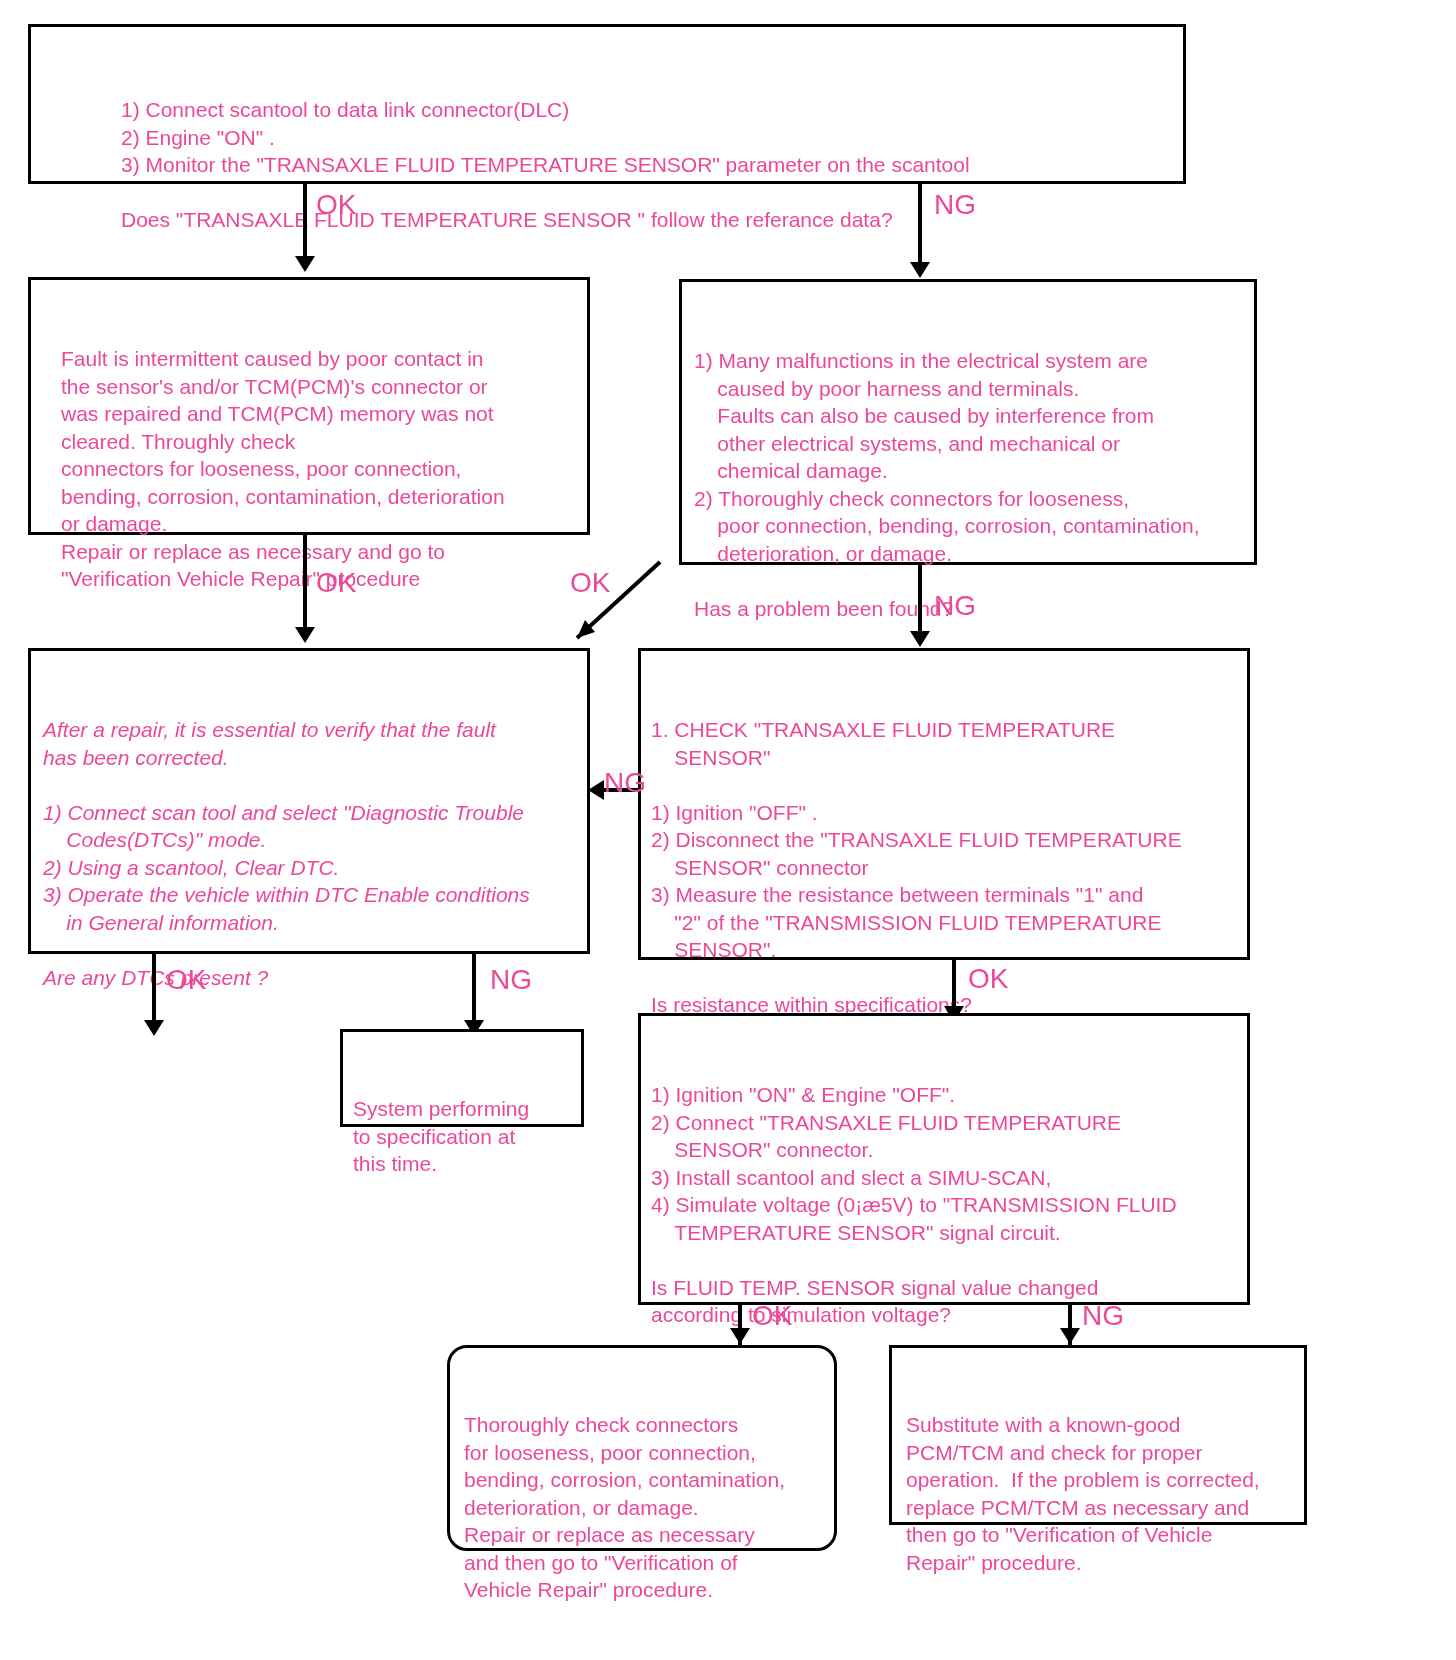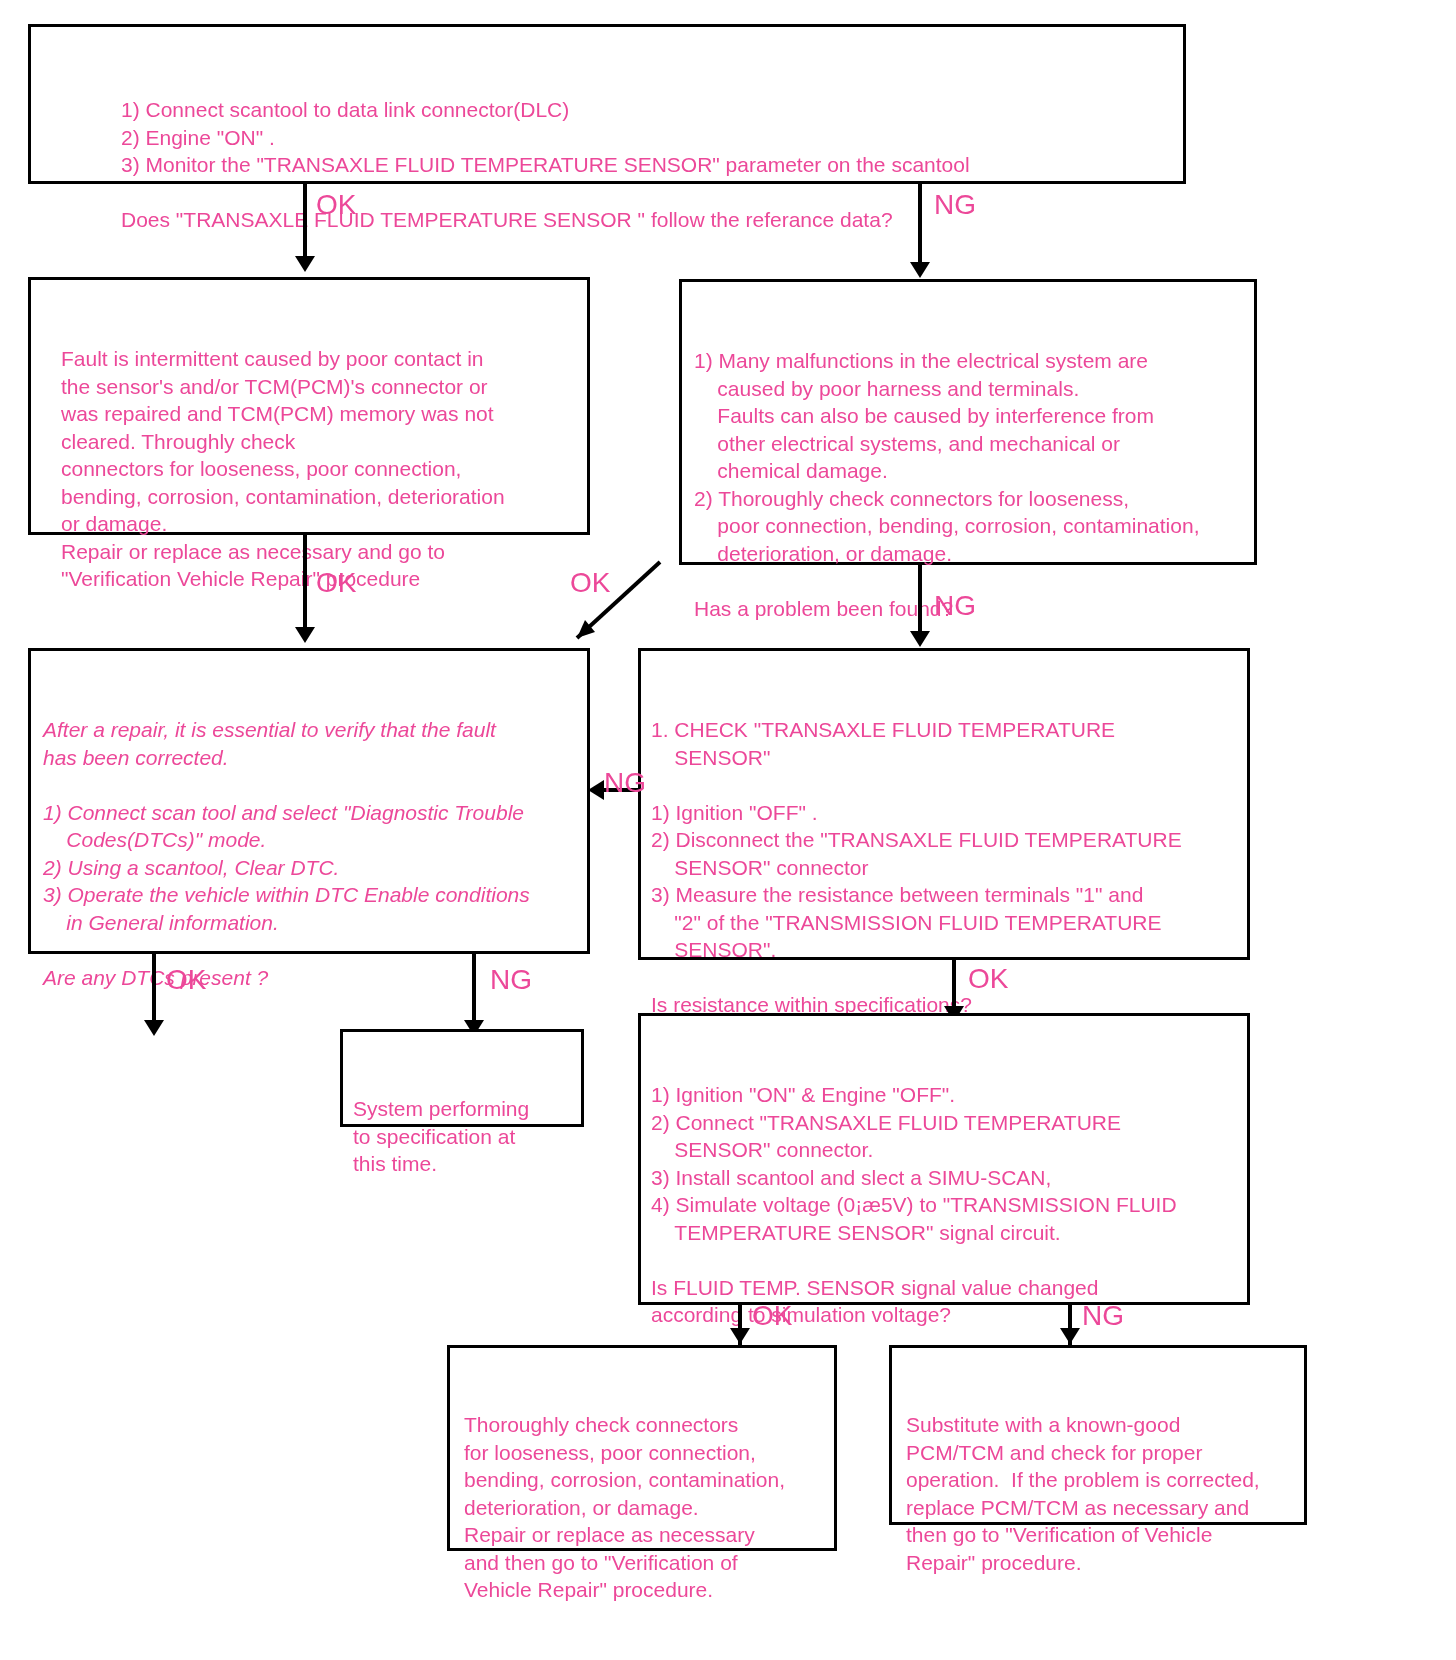"Thoroughly check connectors" div.box { border-radius: none -> 20px }
